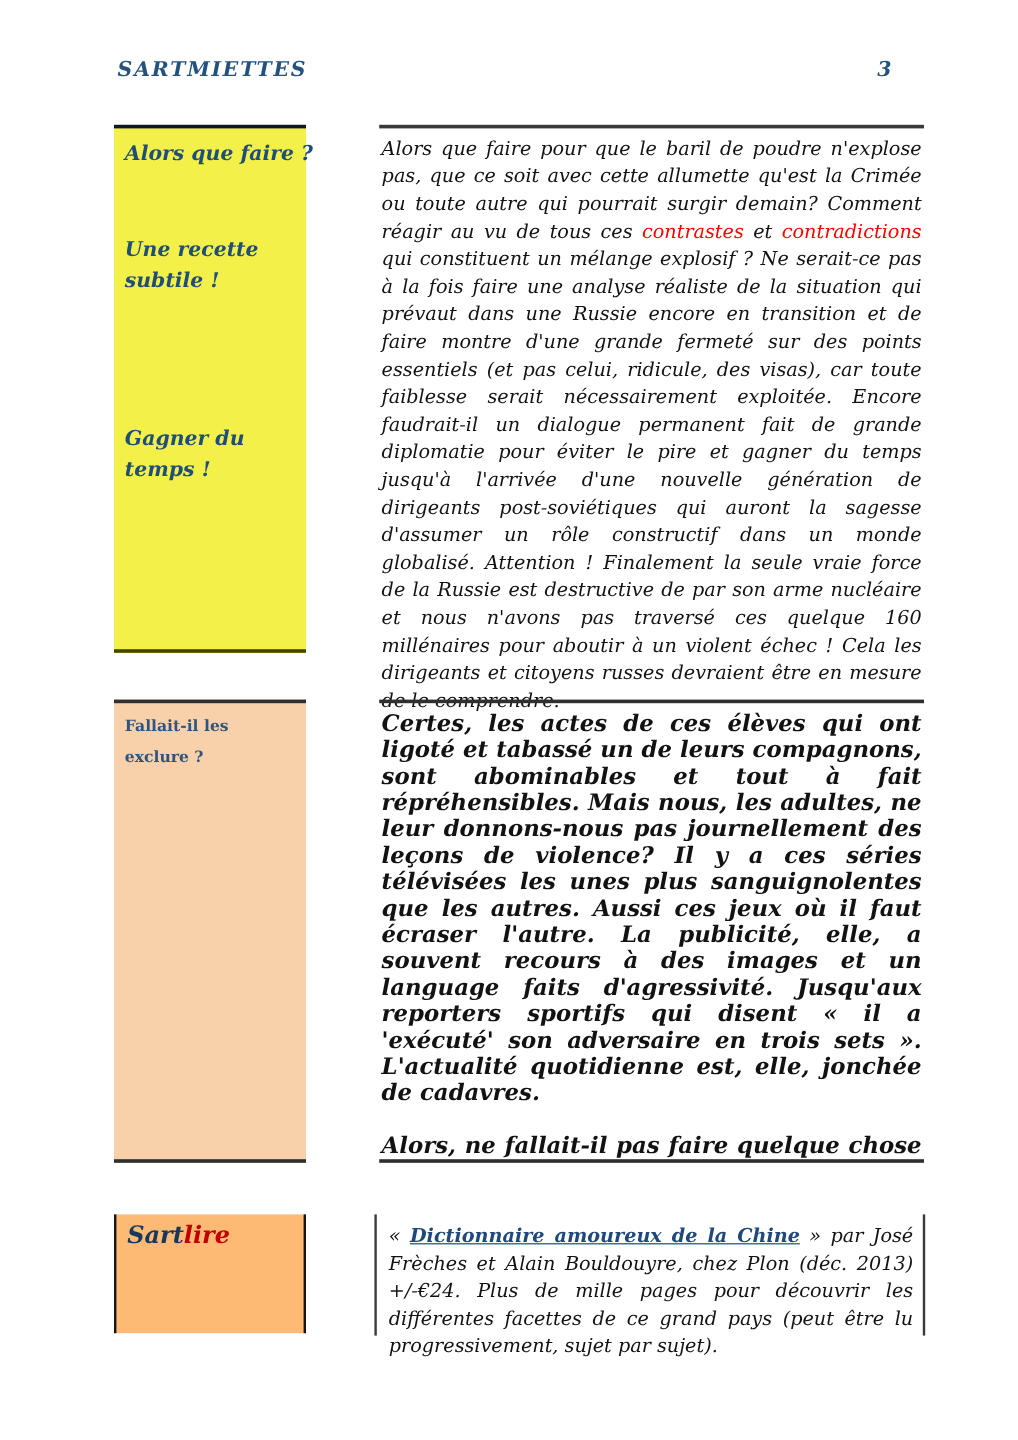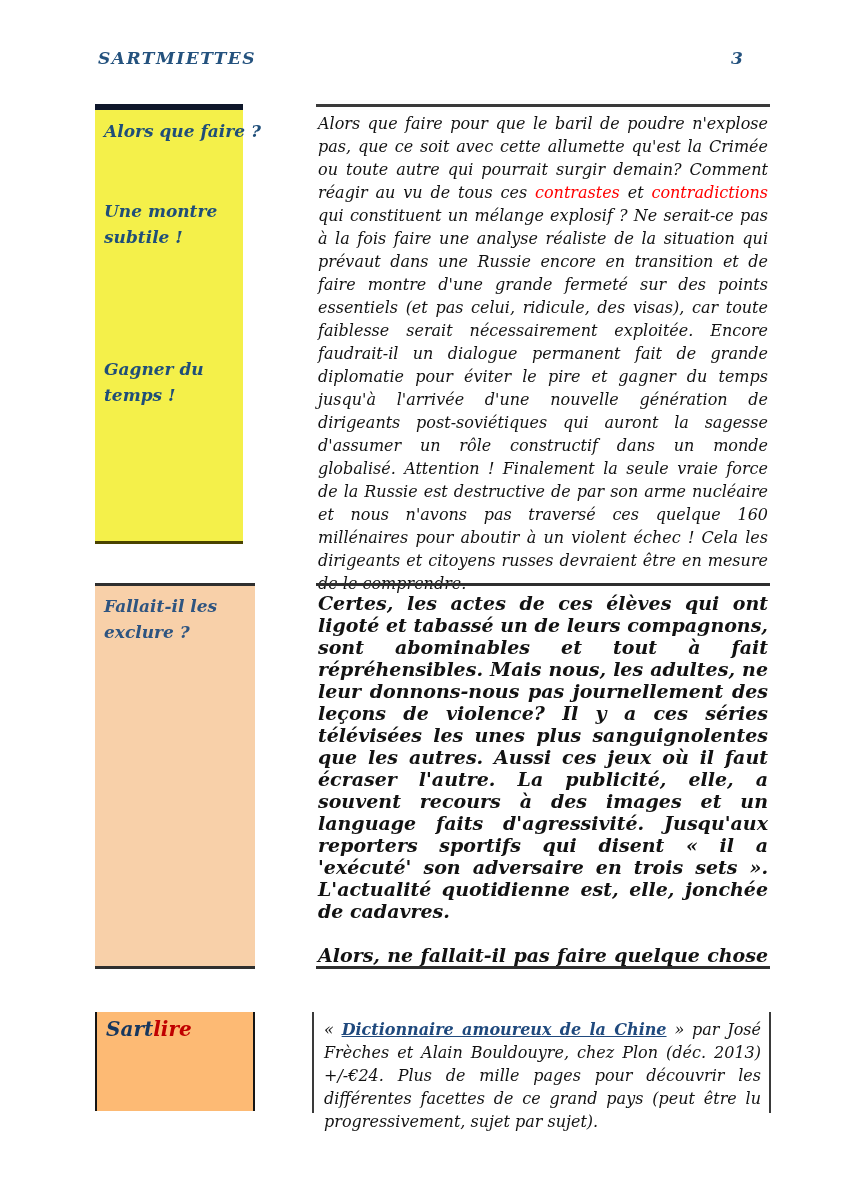"Alors que faire ?" .note-russia { border-top: 6px solid #0f172a -> 3px solid #0f172a; width: 148px -> 160px }
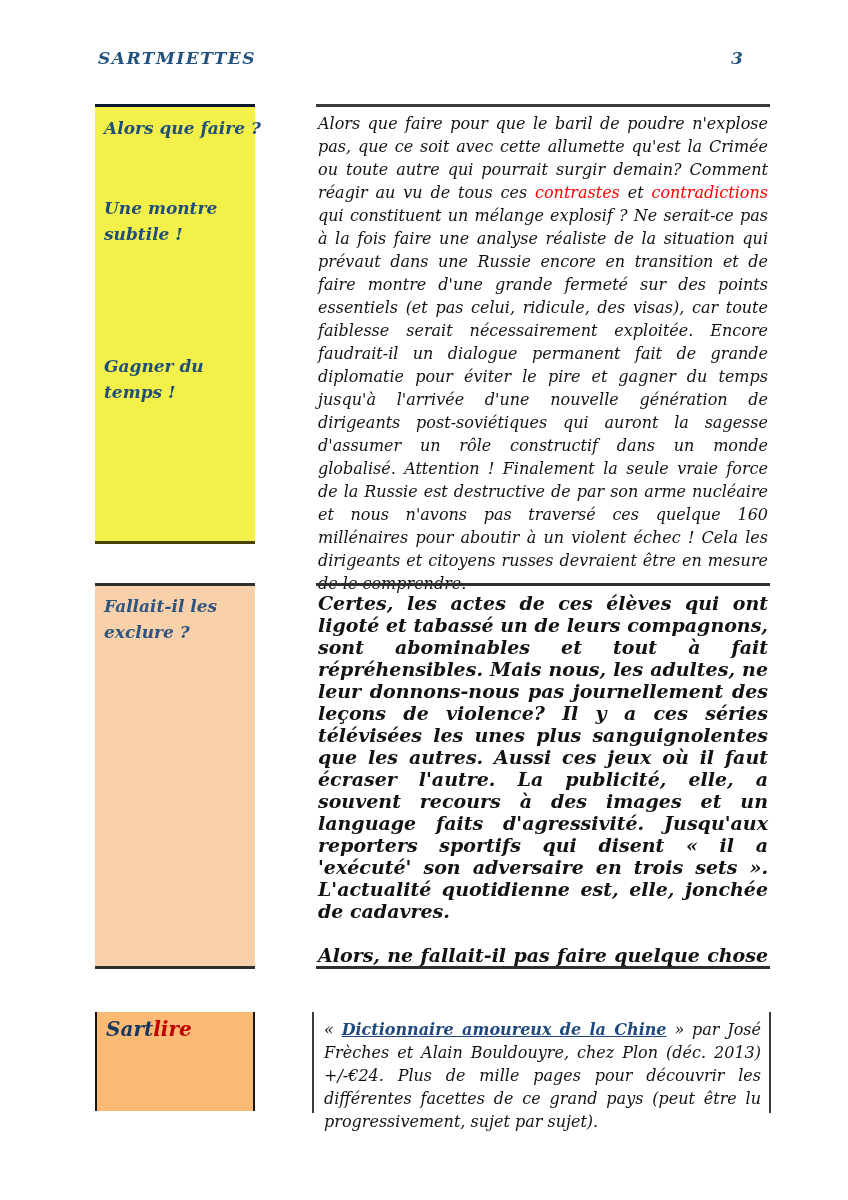"Une montre" div { text: montre -> recette }
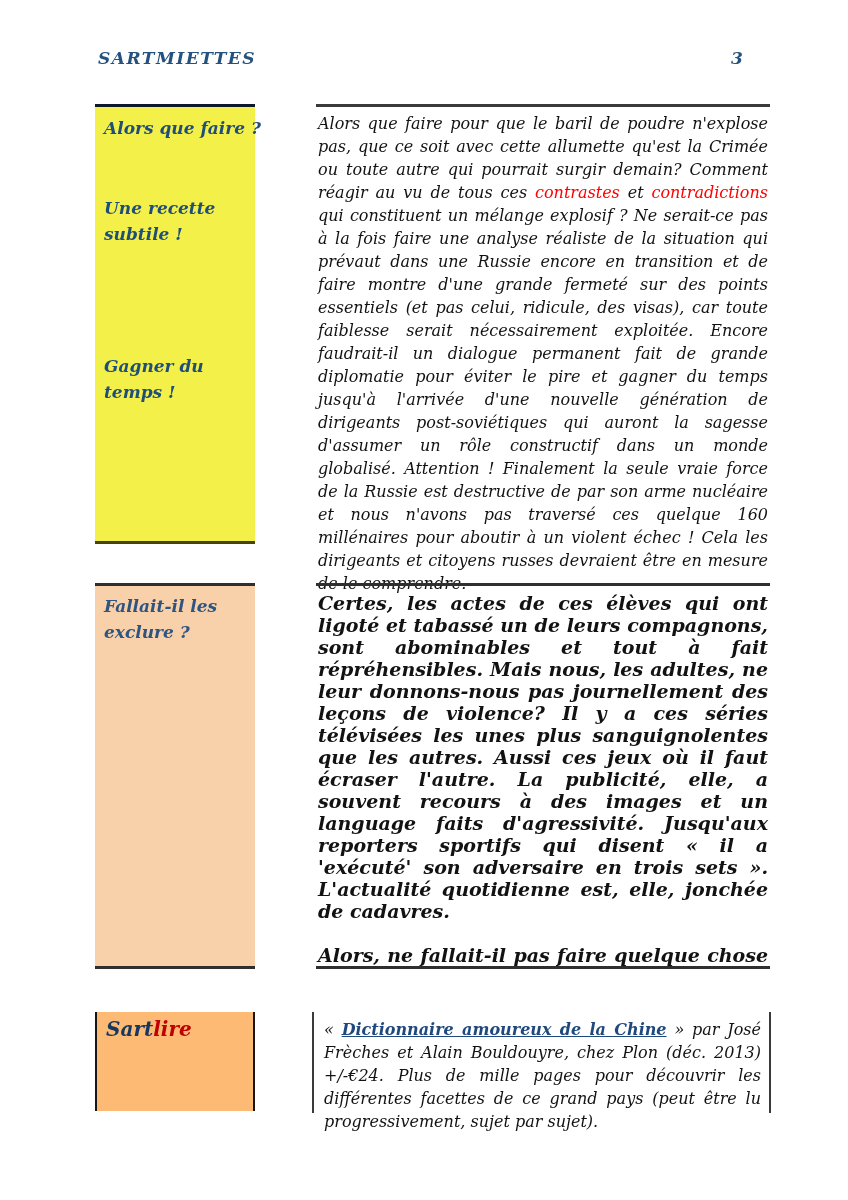"Fallait-il les" .note-exclusion .note-heading2 { font-size: 17px -> 13px; font-style: italic -> none }
